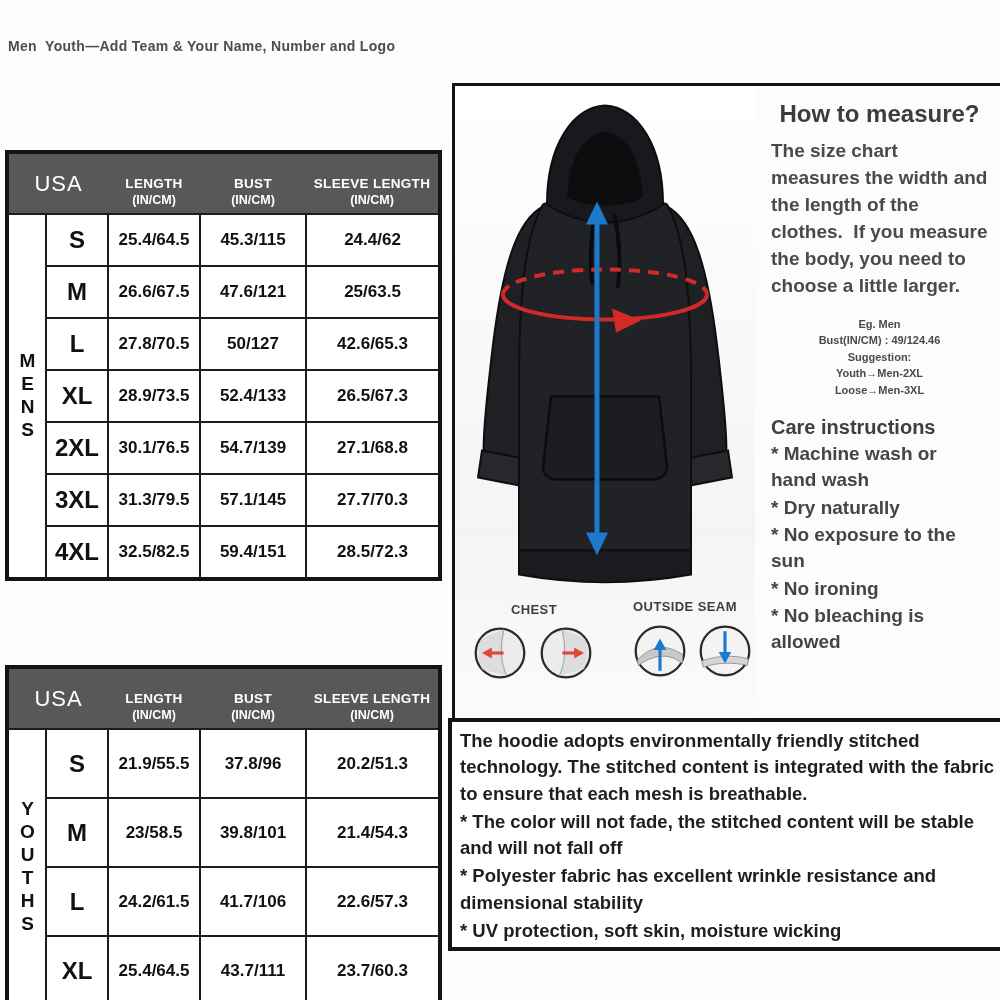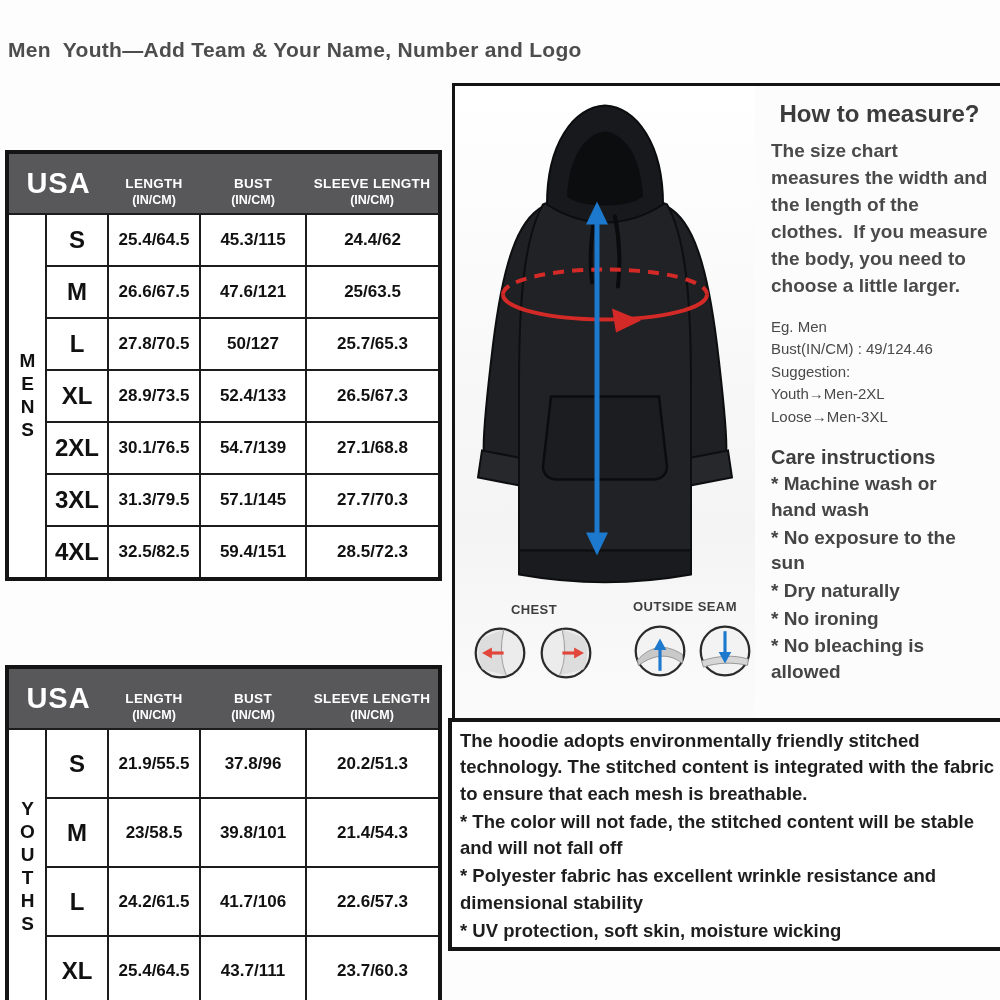"Men Youth—Add Team & Your" .page-subtitle { font-size: 21px -> 14px }
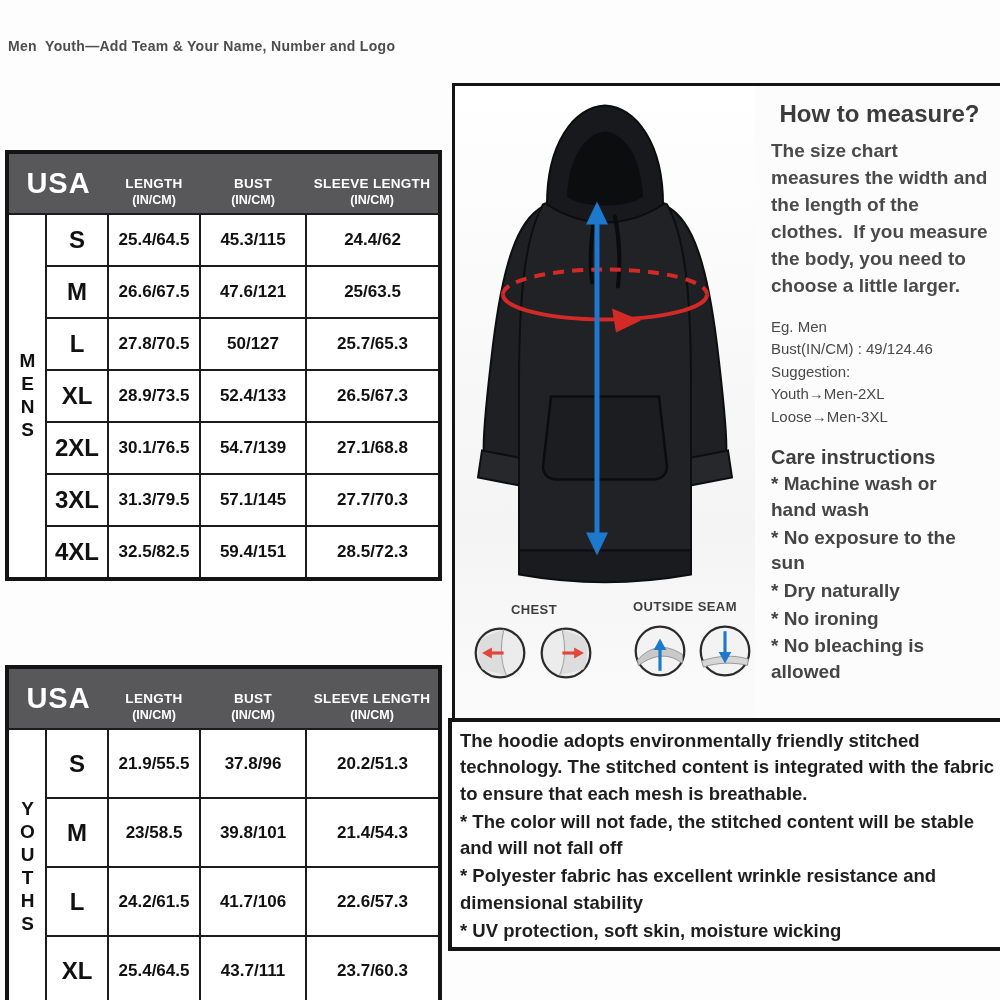"USA" .size-table .usa-th { font-size: 29px -> 22px; font-weight: 700 -> 400 }
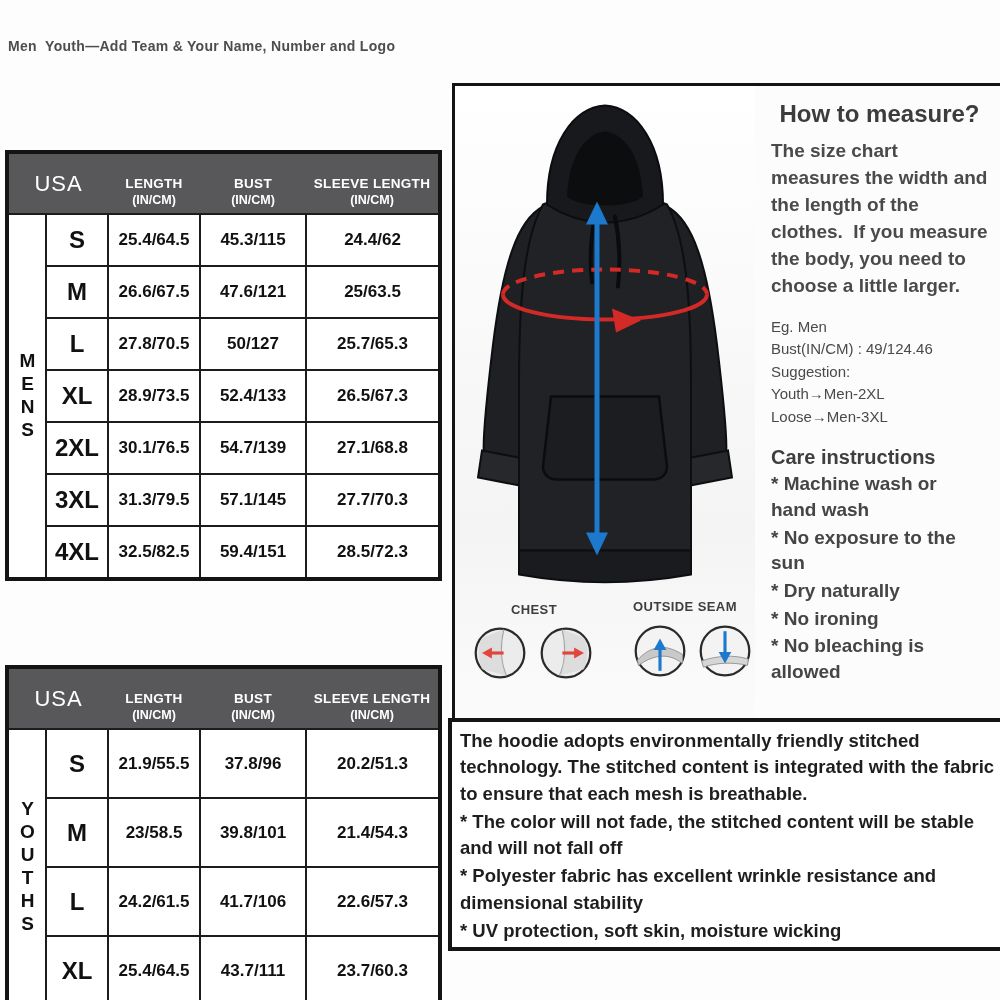"Eg. Men" .eg-block { font-size: 15px -> 11px; font-weight: 400 -> 700; text-align: none -> center }
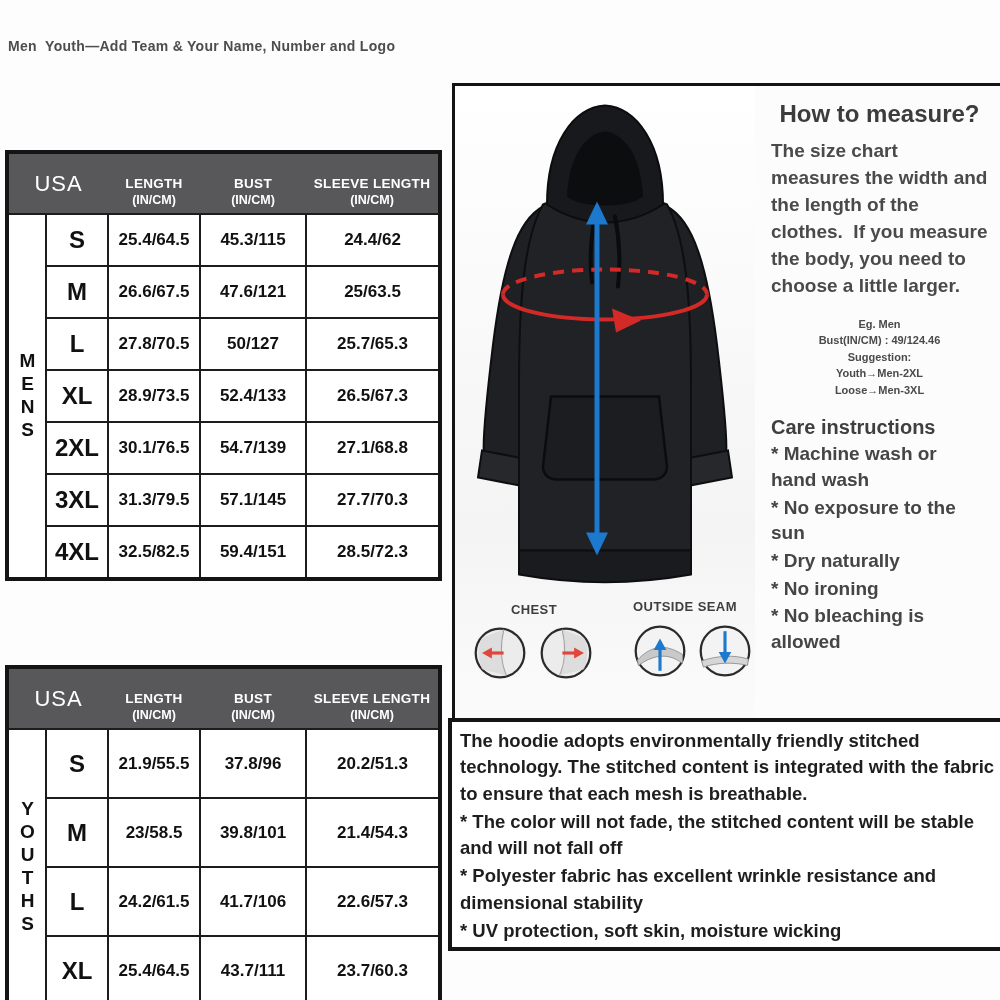"25.7/65.3" td.val-cell { text: 25.7/65.3 -> 42.6/65.3 }
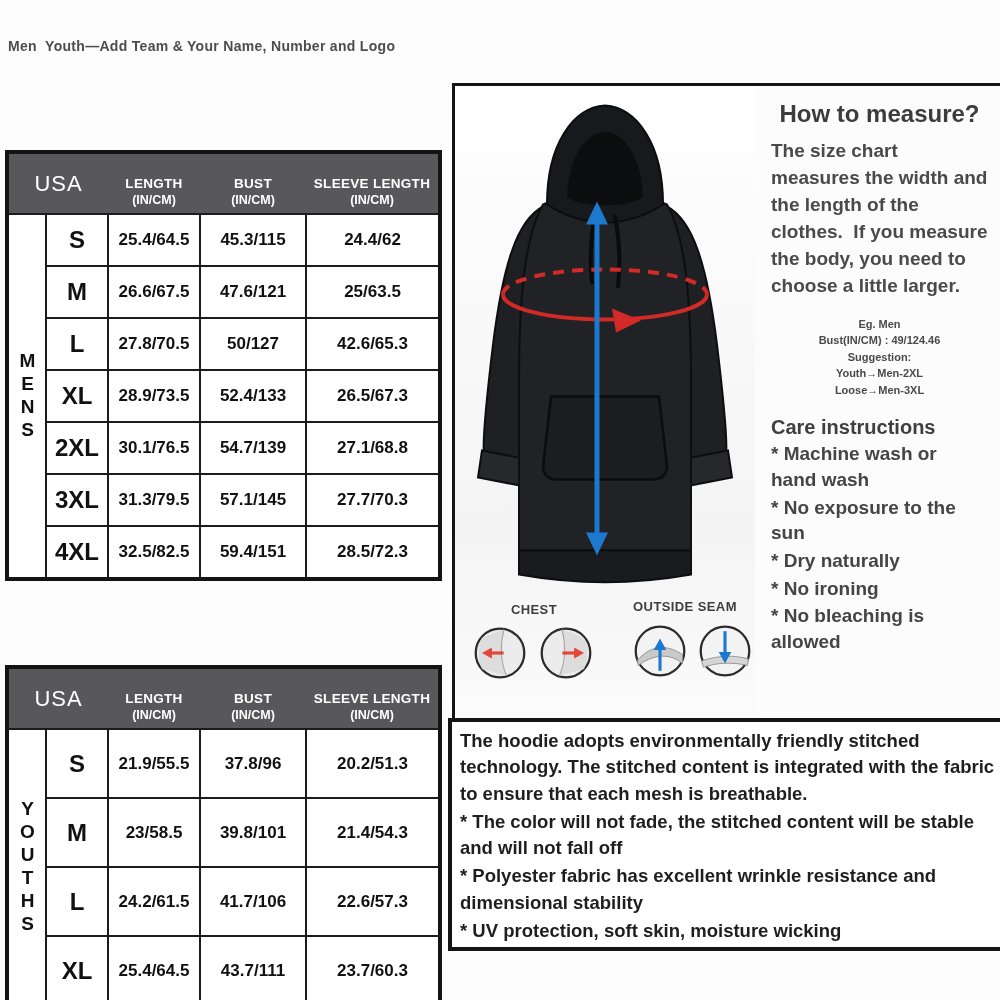"* No exposure to the" p.care-item { order: before "* Dry naturally" -> after "* Dry naturally" }
